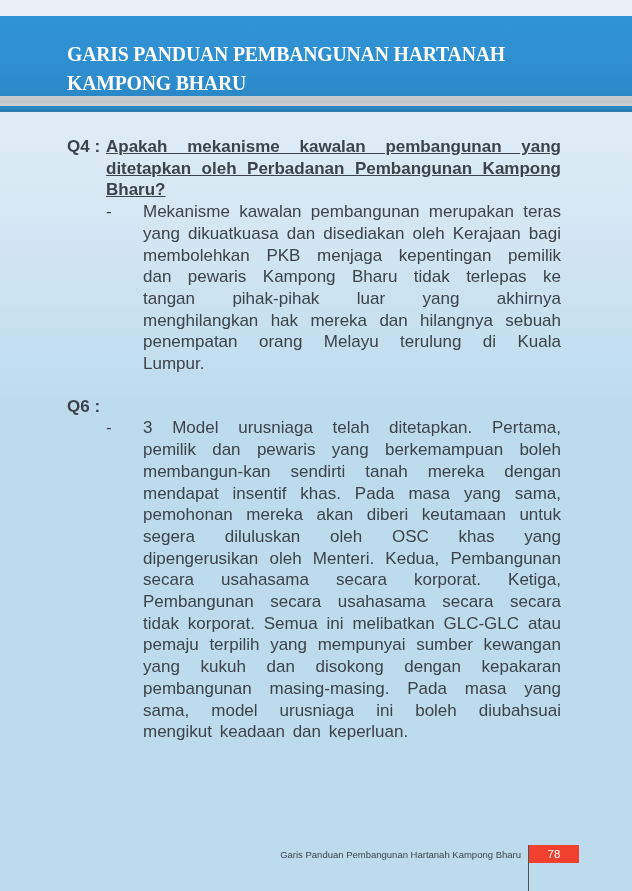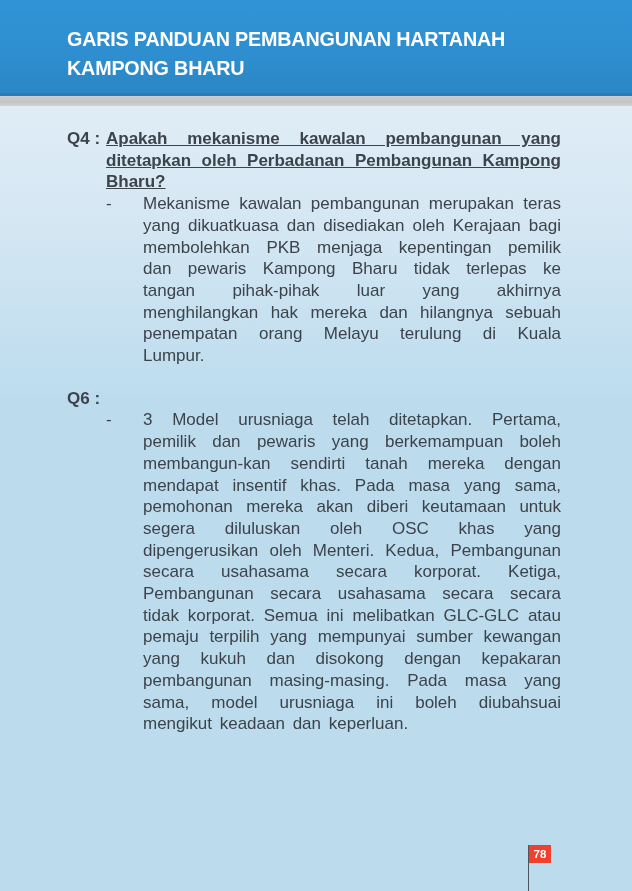"GARIS PANDUAN PEMBANGUNAN HARTANAH" .header { font-family: none -> Liberation Serif, serif; top: 0 -> 16px }
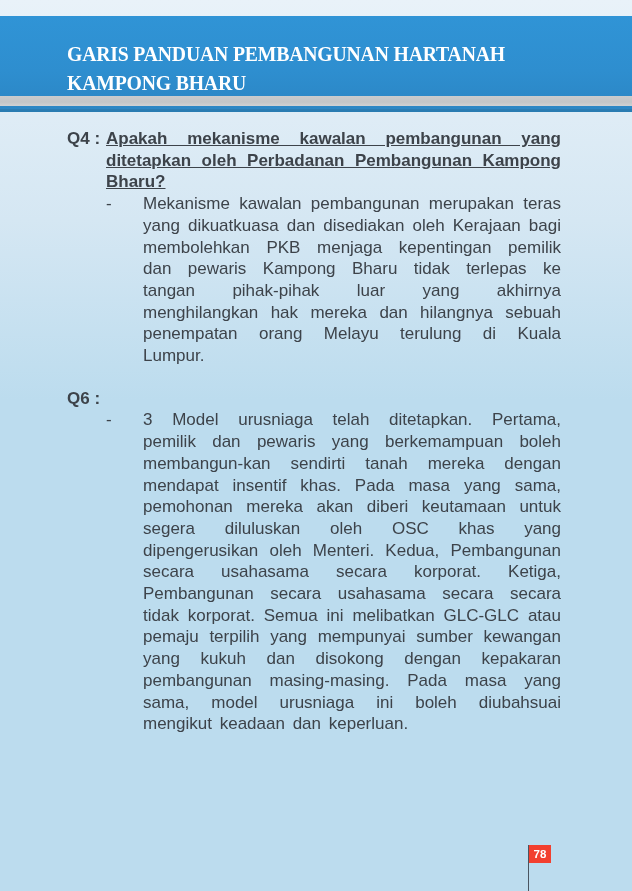"Q4 :" .content { padding-top: 22px -> 30px }
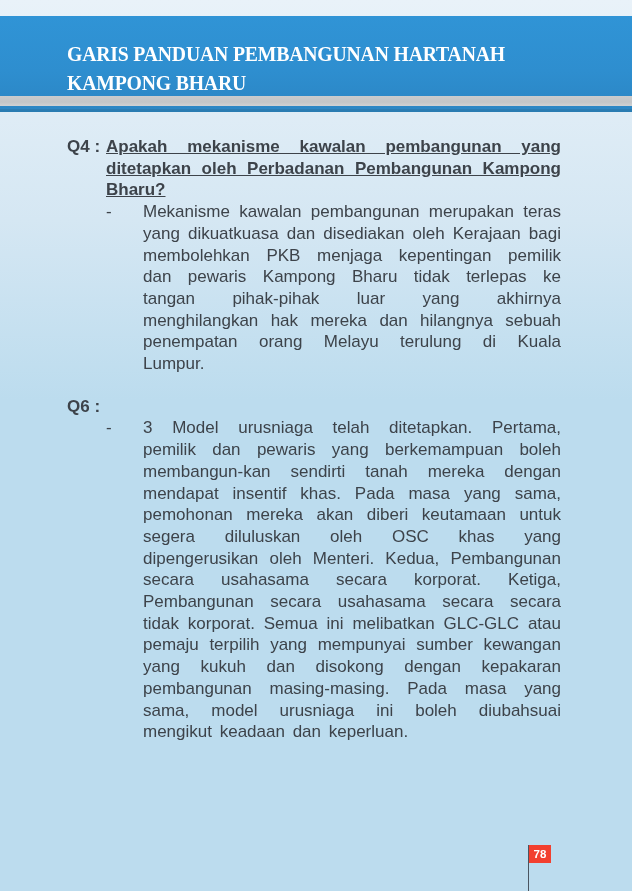"Garis Panduan Pembangunan Hartanah Kampong Bharu" span.footer-text { html: none -> <span>Garis Panduan Pembangunan Hartanah Kampong Bharu</span> }
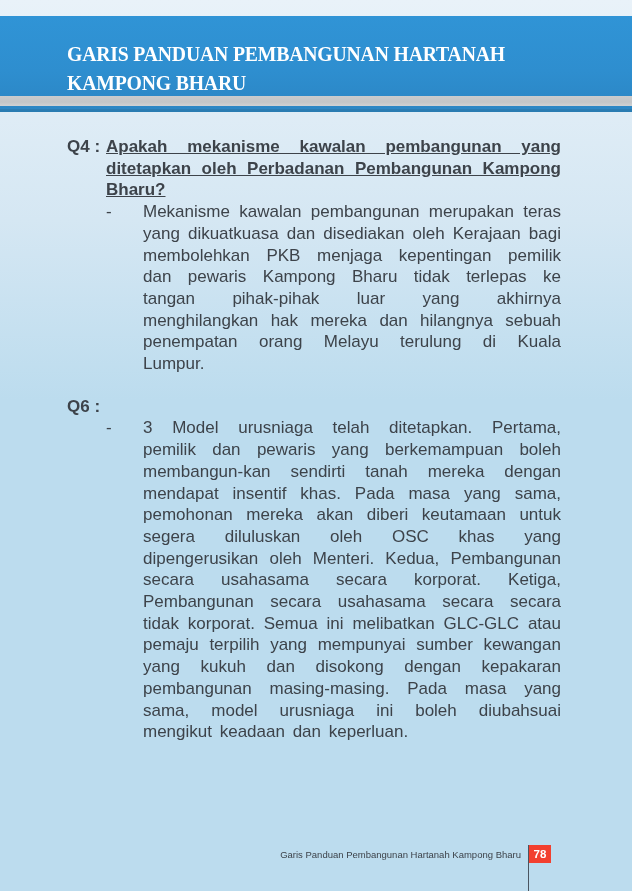"78" .page-badge { font-weight: bold -> normal; width: 22px -> 50px }
